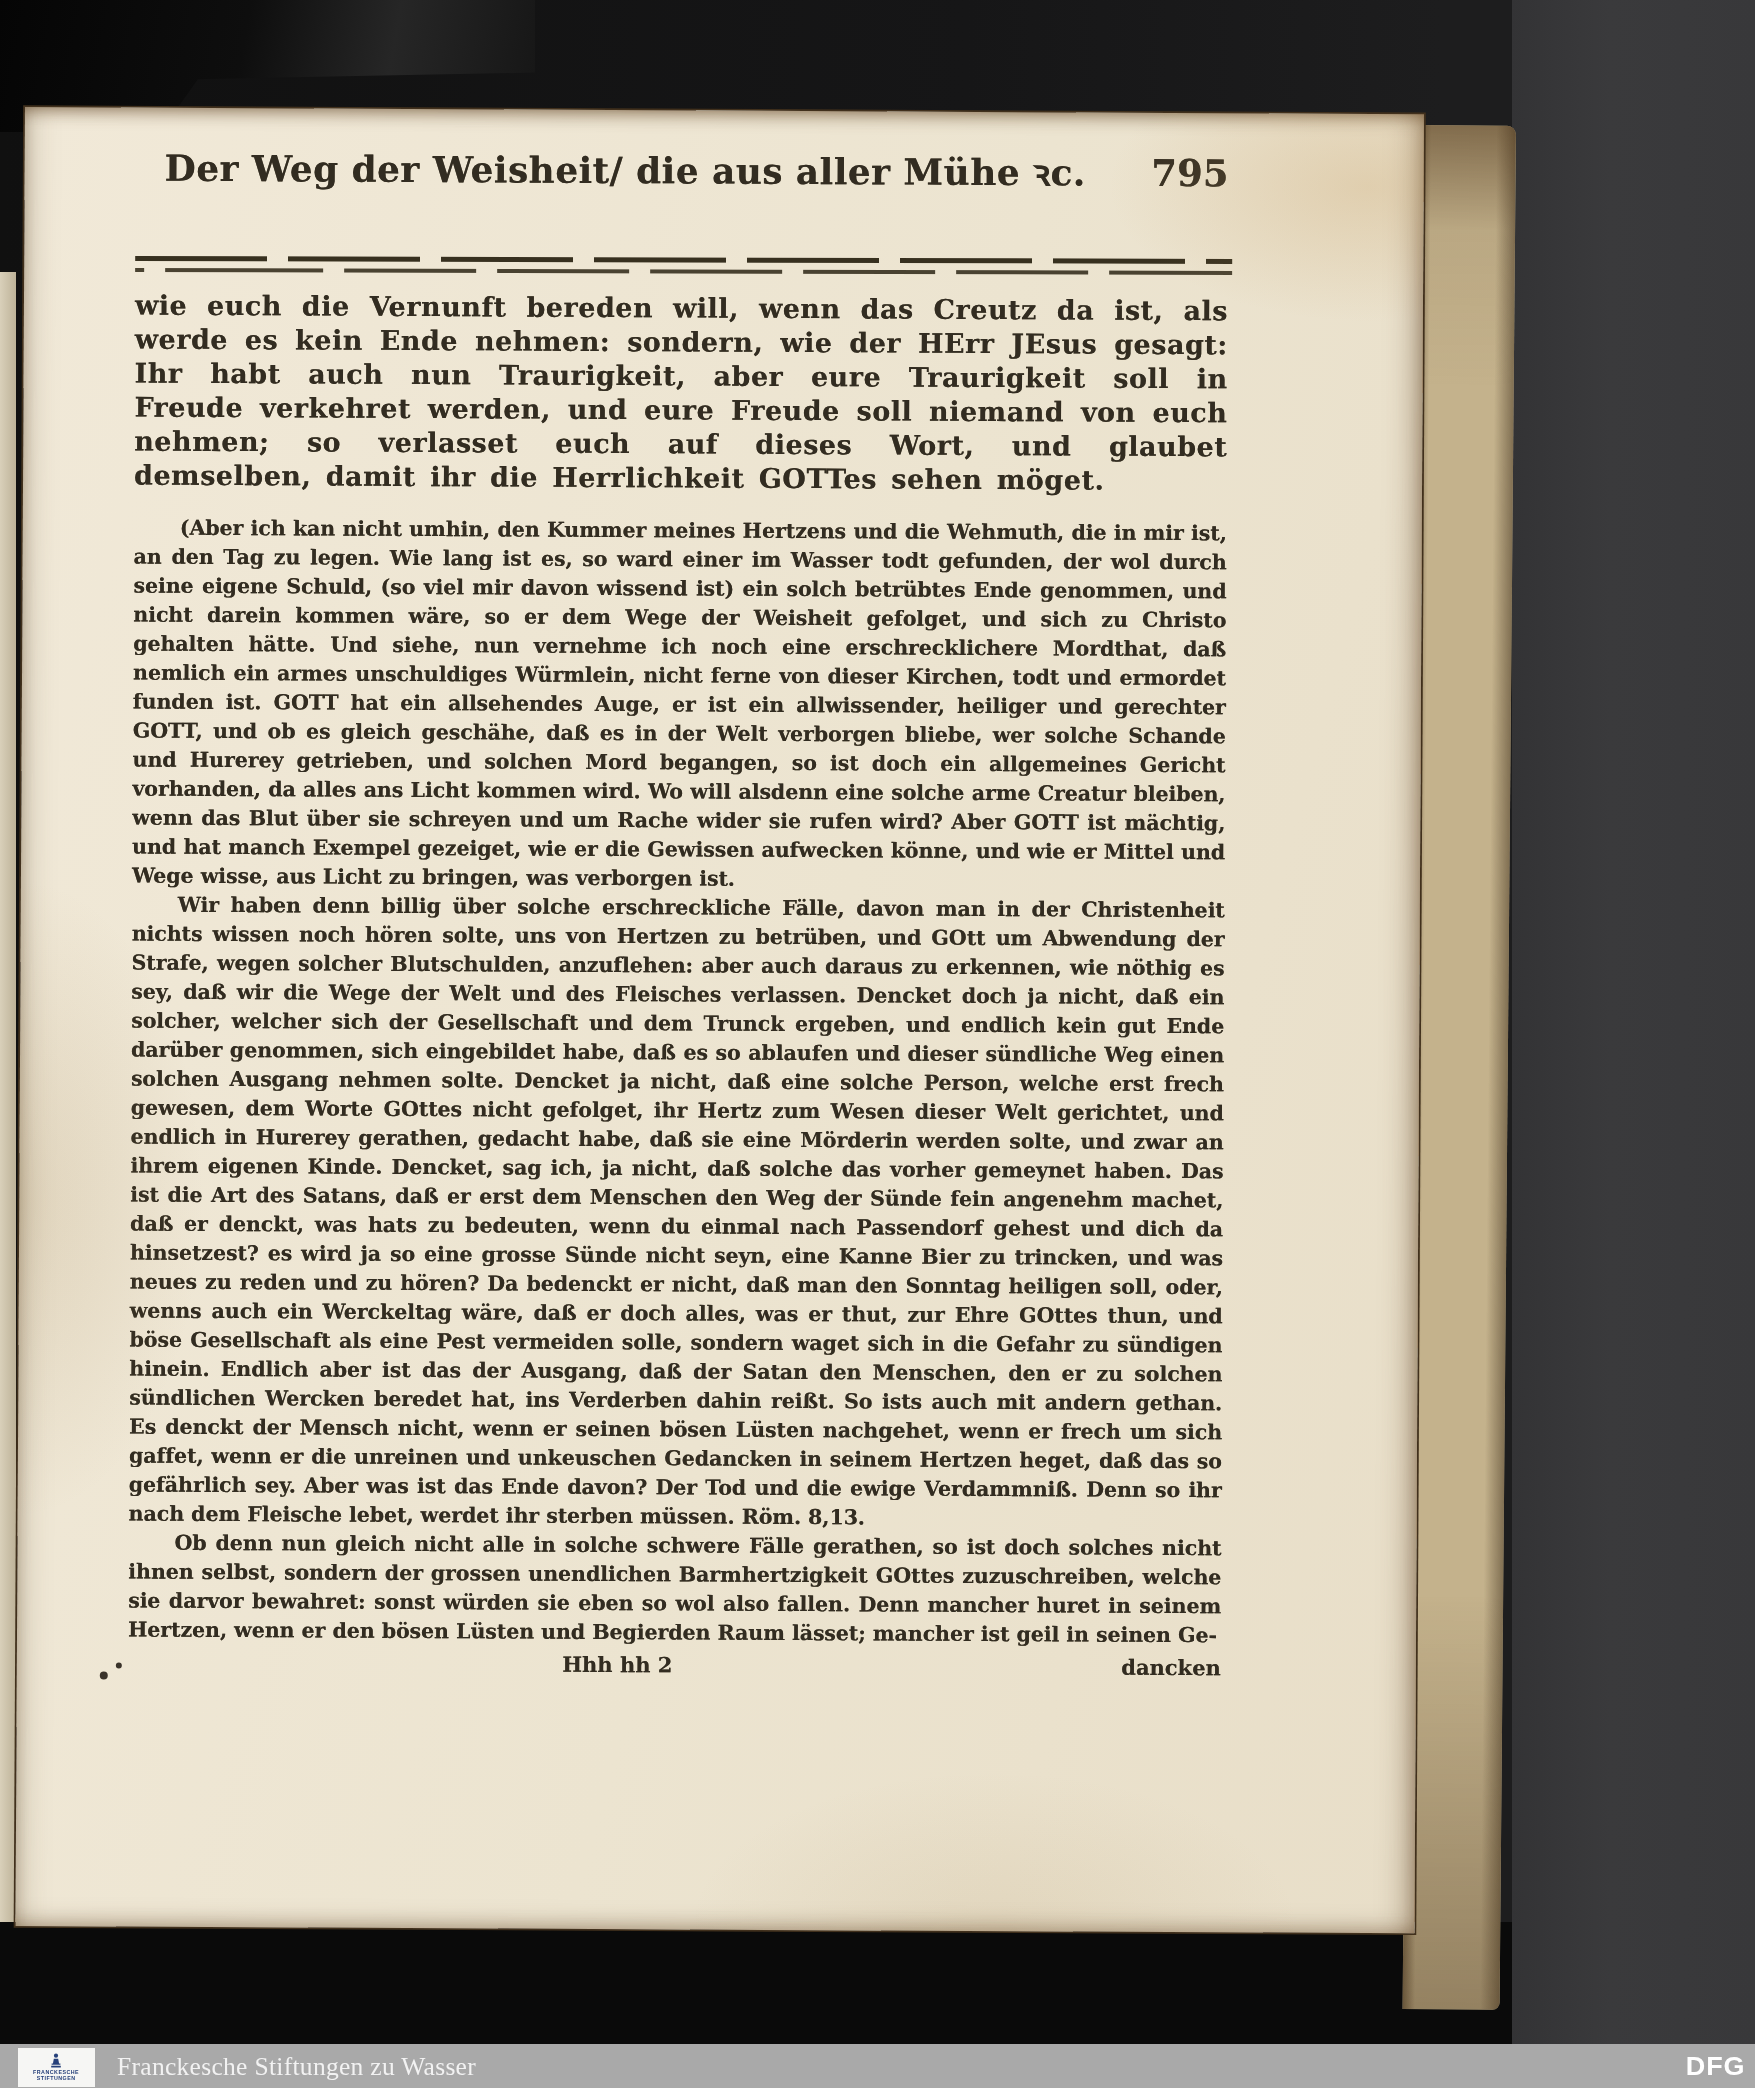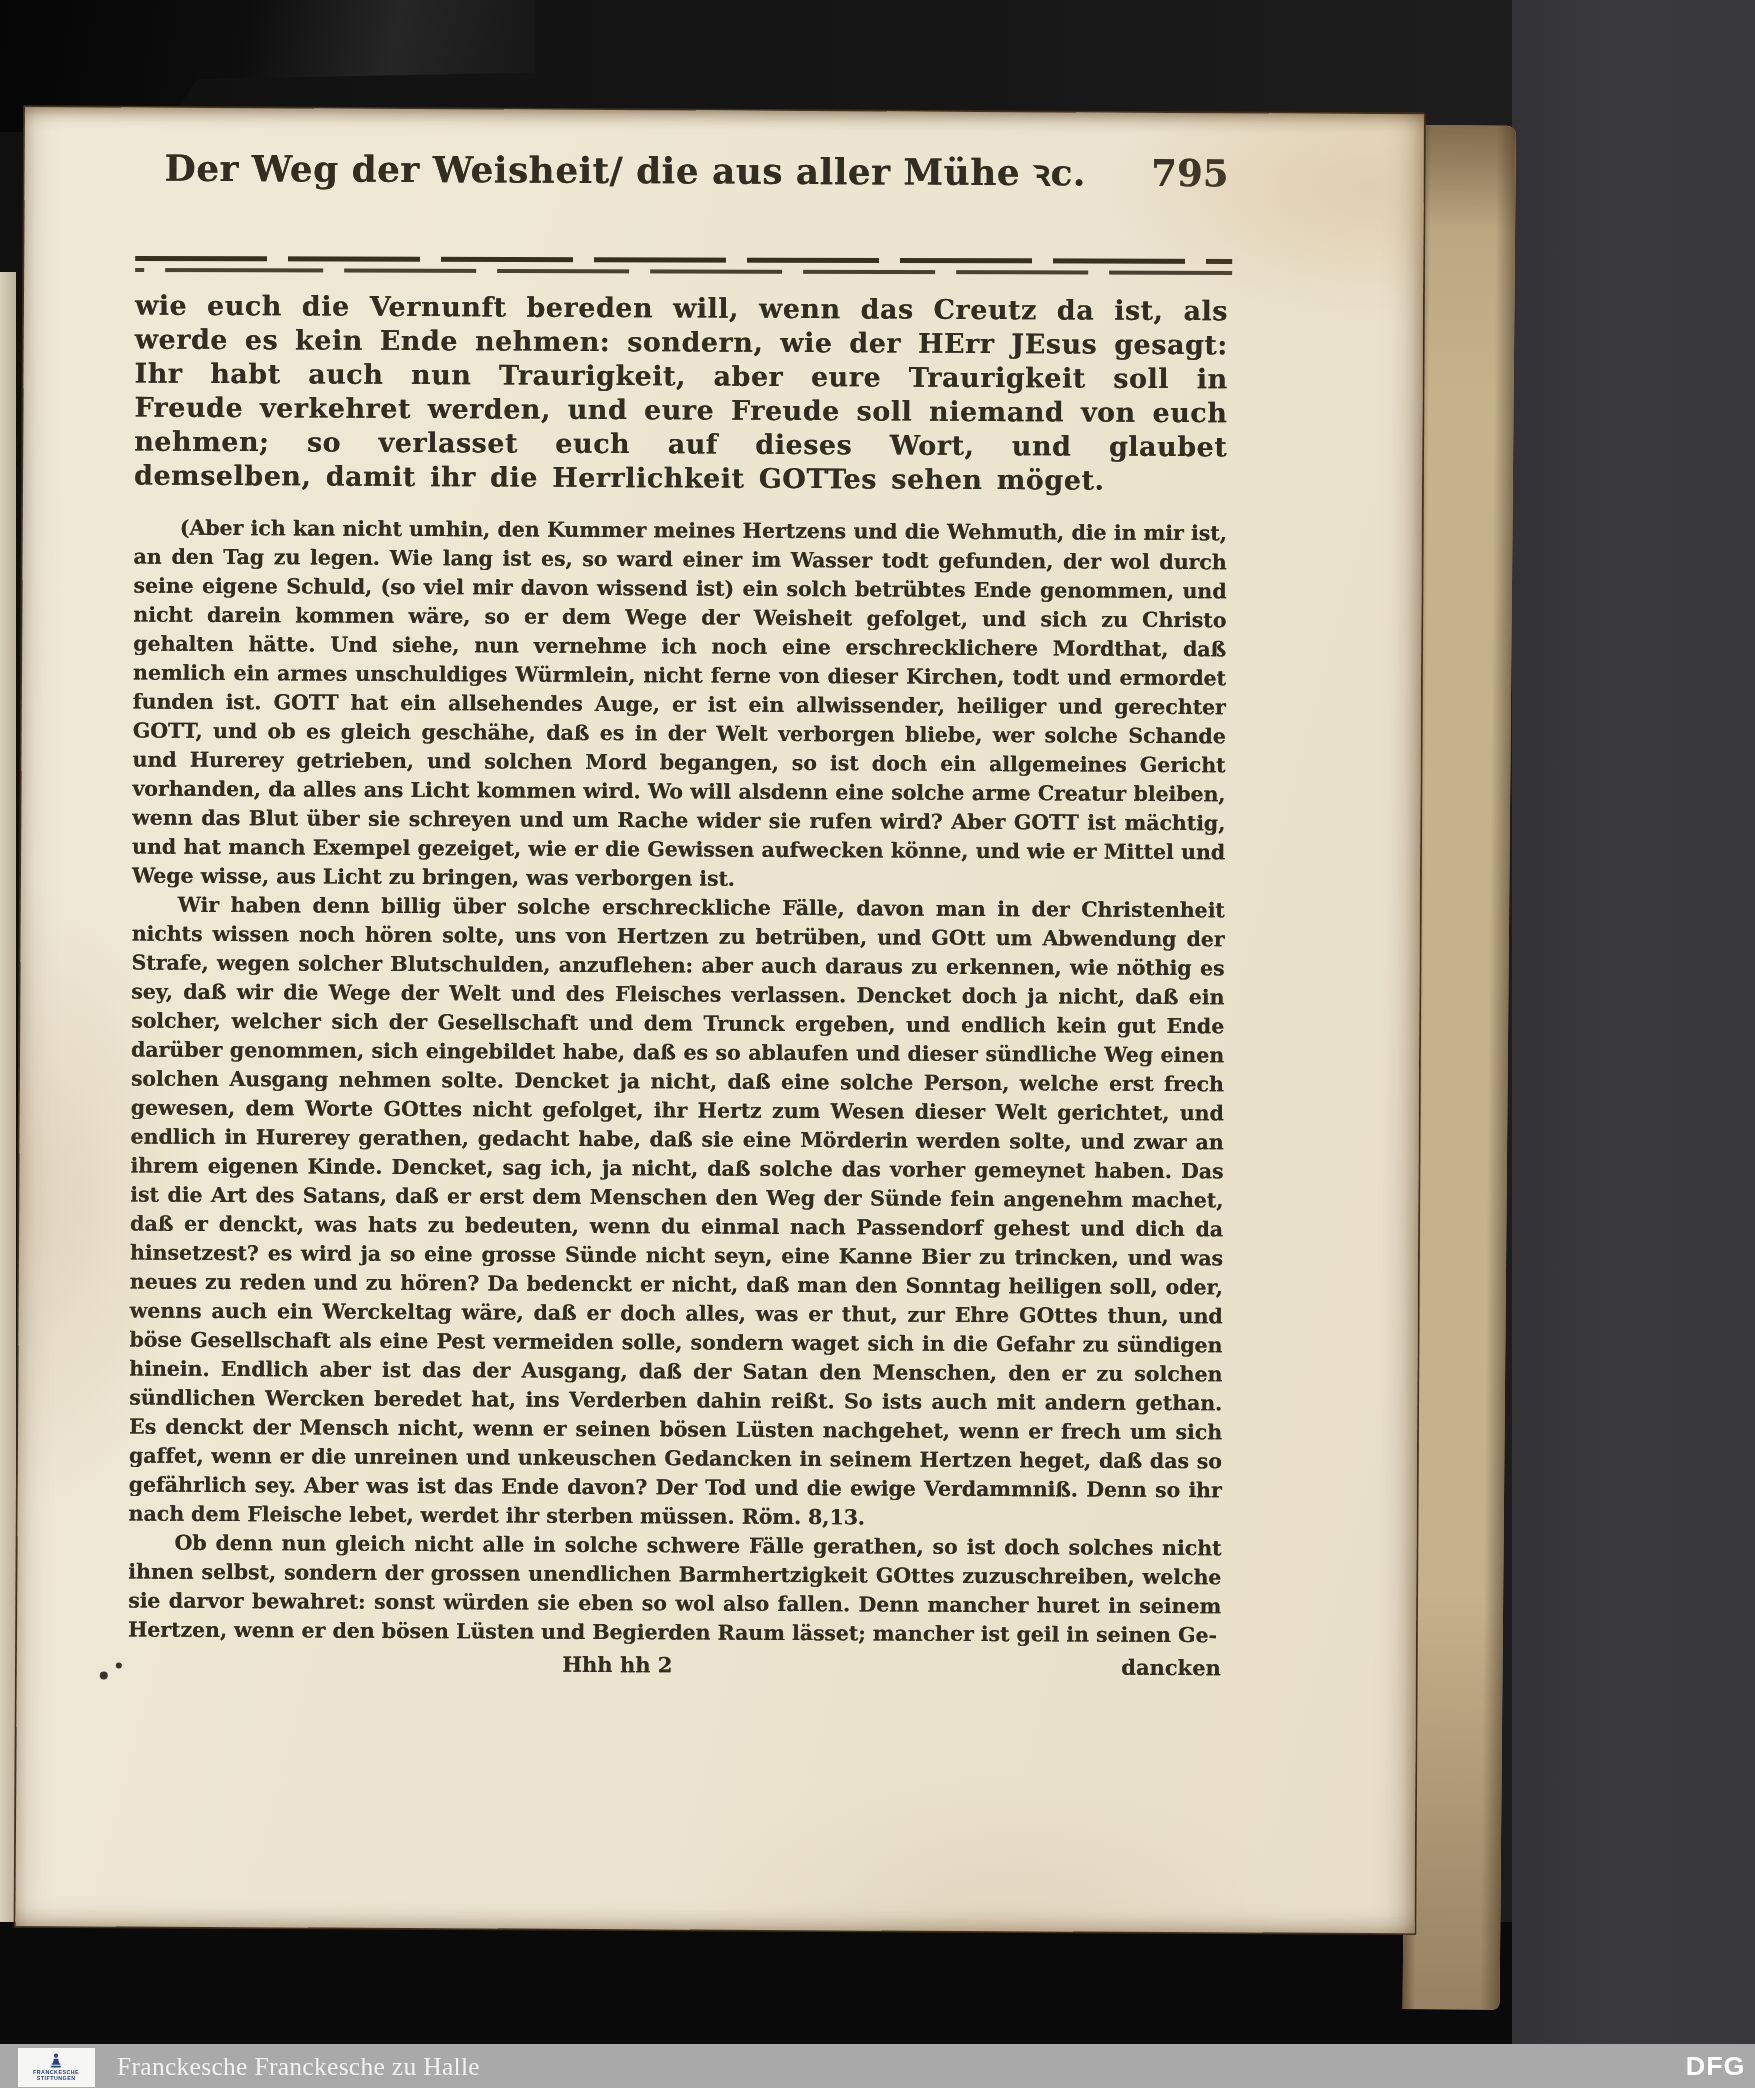"Franckesche Franckesche zu Halle" div.inst { text: Franckesche zu Halle -> Stiftungen zu Wasser }
